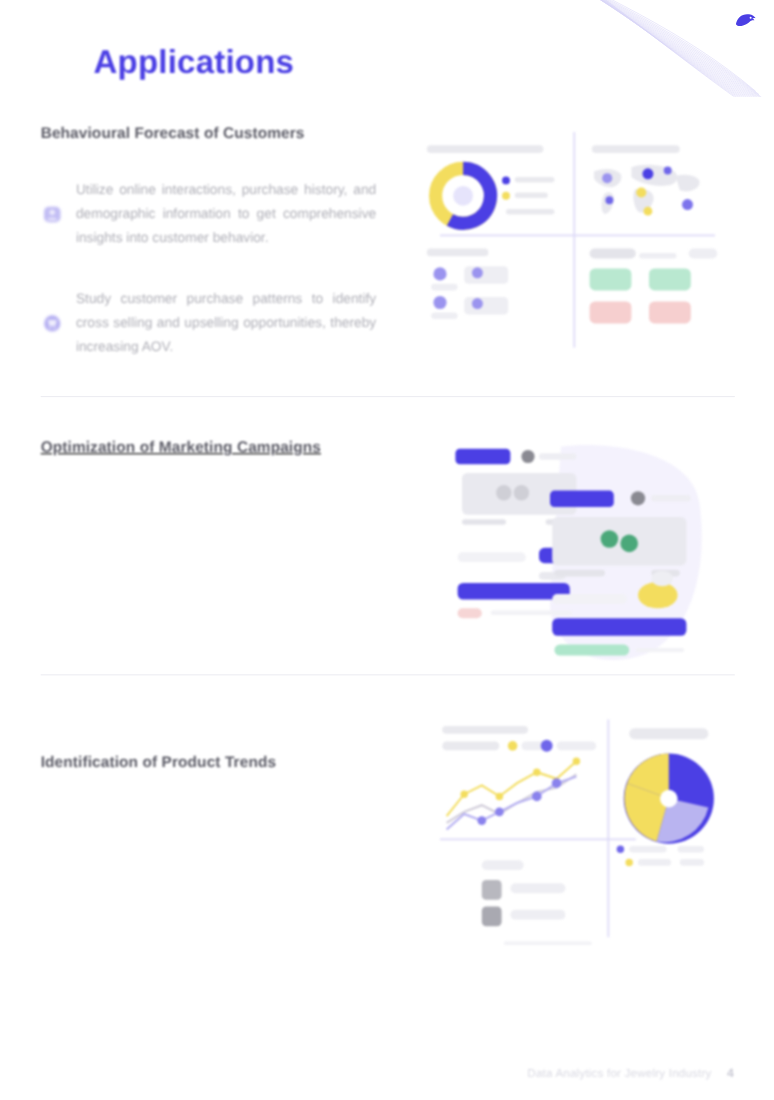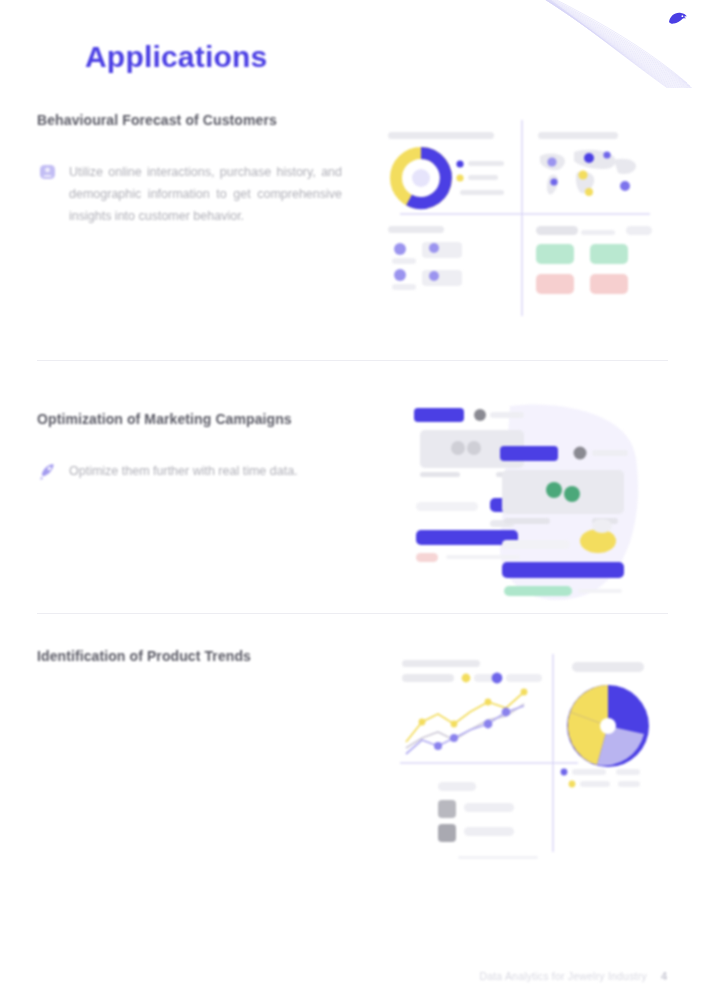"Utilize online interactions, purchase" .bullet { align-items: flex-start -> center }
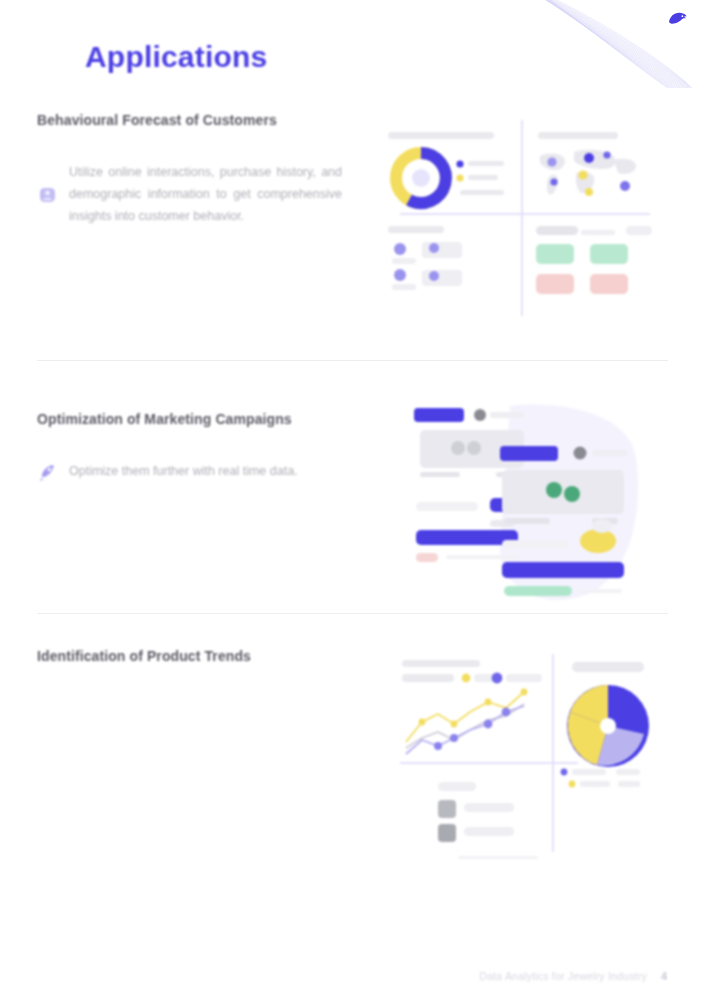"Study customer purchase patterns to" div.bullet { html: none -> <div> <span> <svg> <circle></circle> <path></path> <circle></circle> <circle></circle> </svg> </span> <span>Study customer purchase patterns to identify cross selling and upselling opportunities, thereby increasing AOV.</span> </div> }
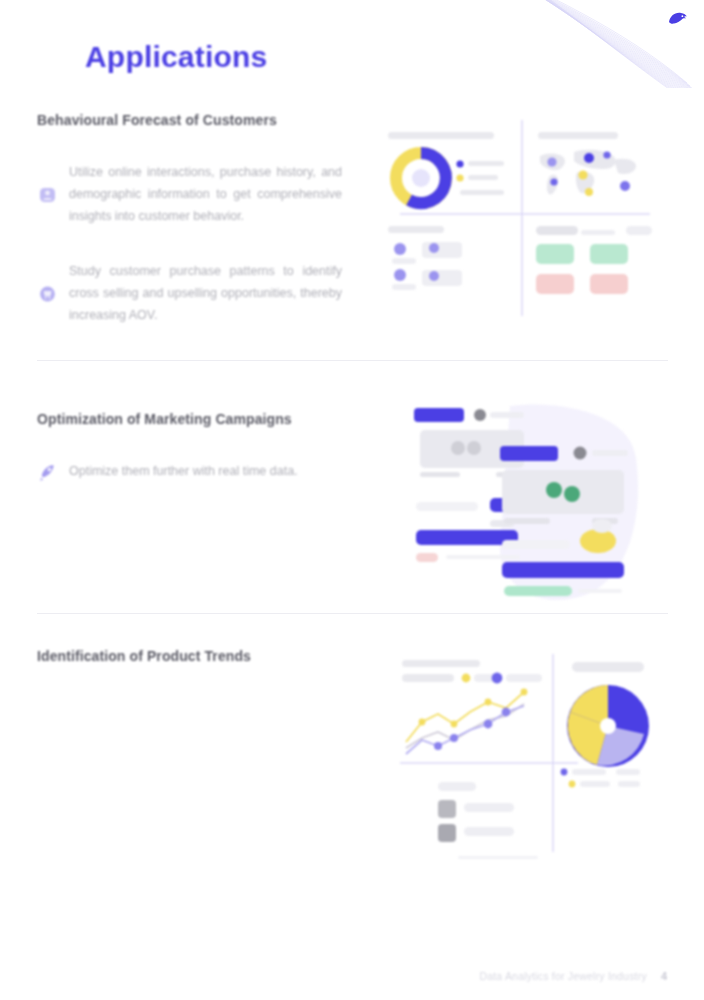"Optimization of Marketing Campaigns" .s2 { text-decoration: none -> underline; top: 411px -> 398px }
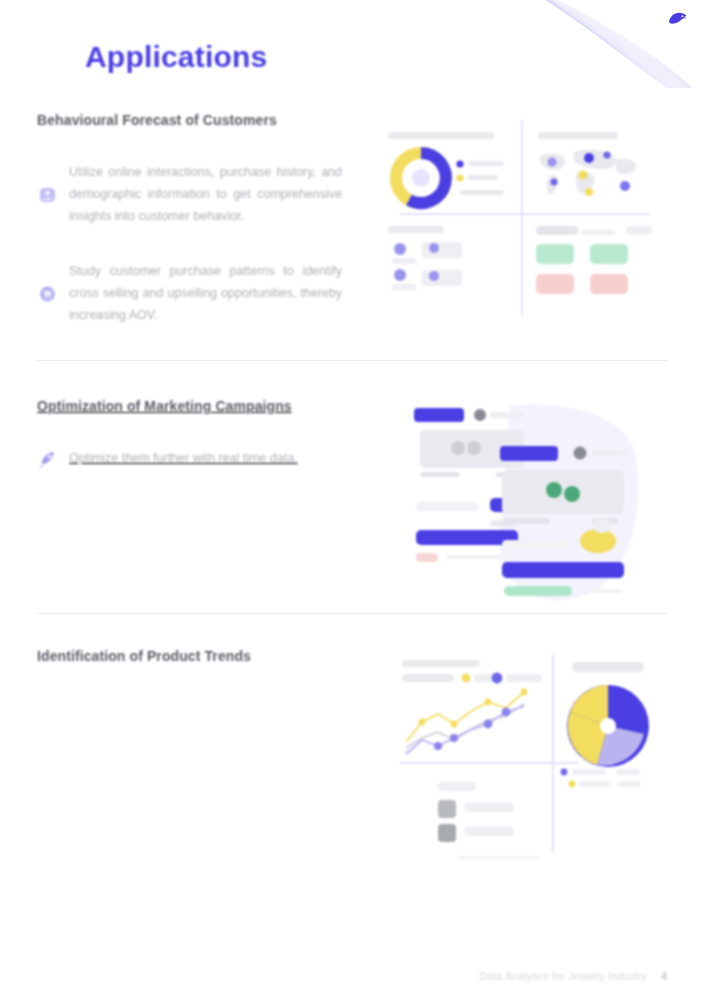"Optimize them further with real" div.bullet { html: <div> <span> <svg> <path></path> <circle></circle> <path></path> </svg> </span> <span>Optimize them further with real time data.</span> </div> -> none }
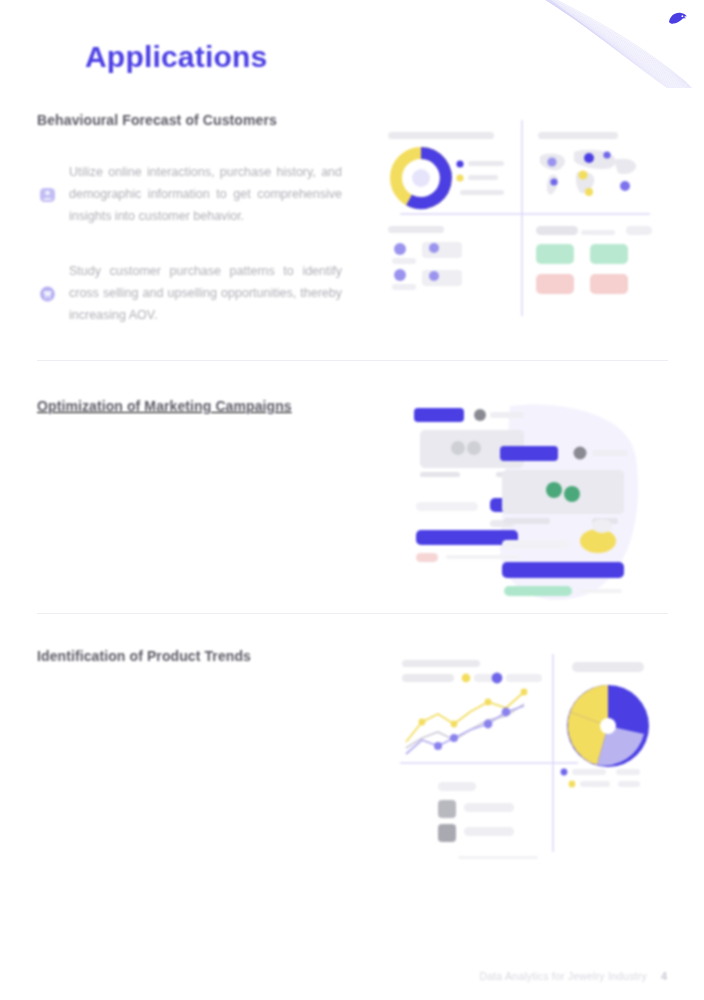"Identification of Product Trends" .s3 { top: 648px -> 684px }
